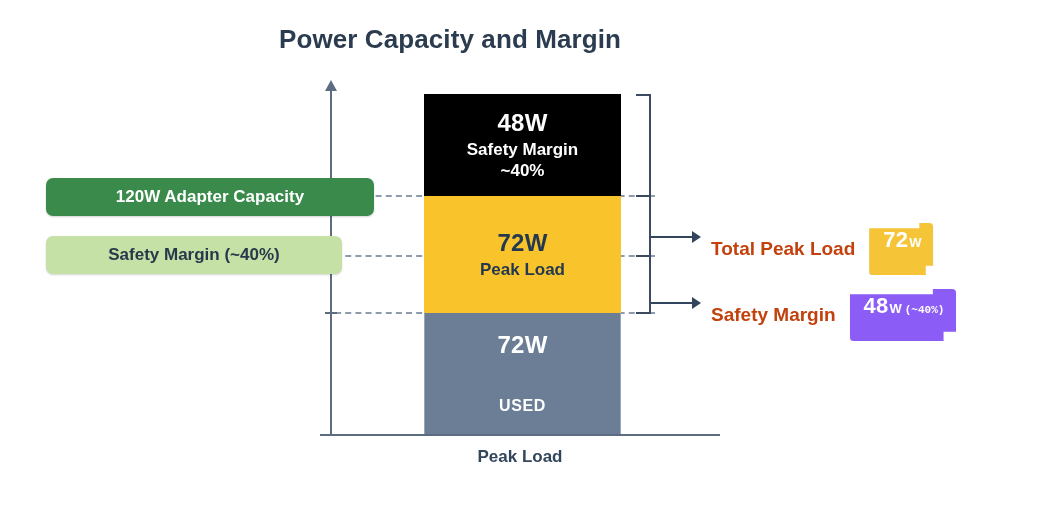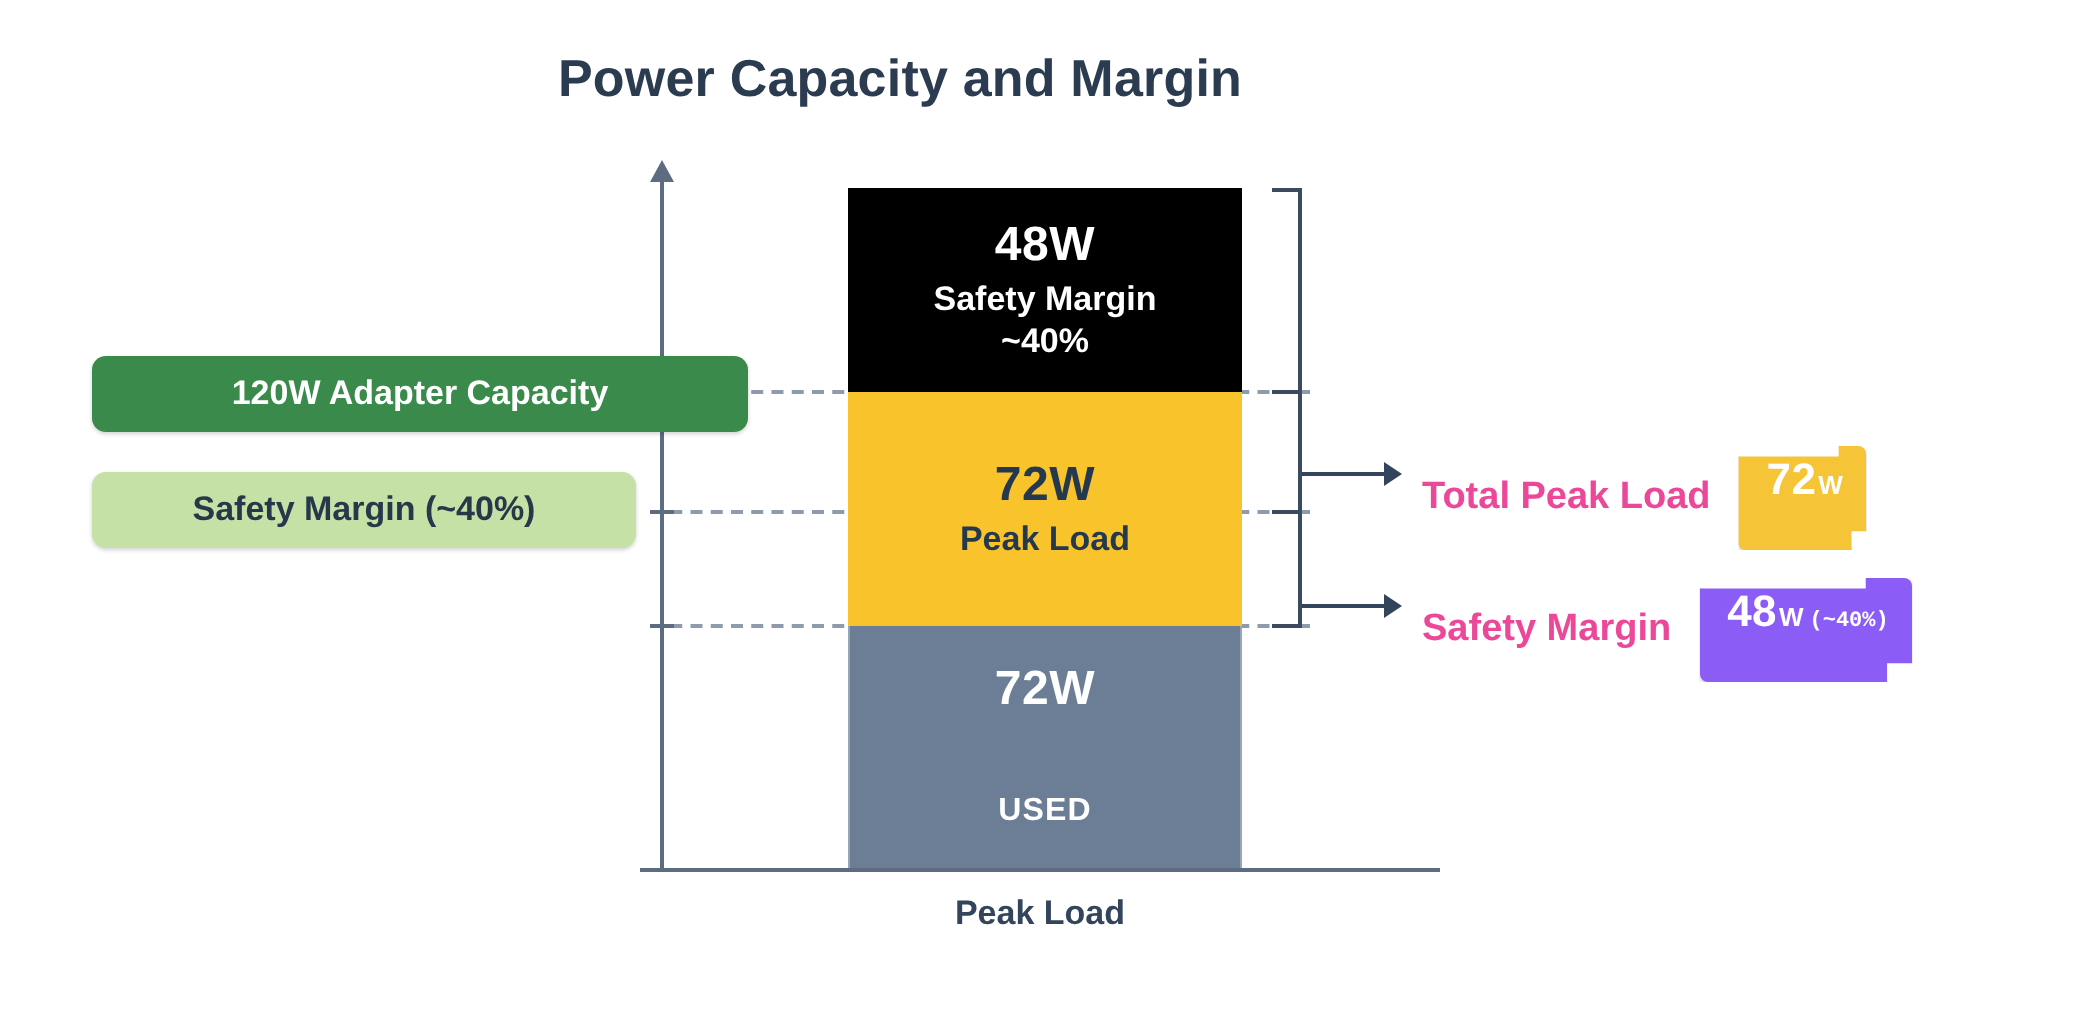"Safety Margin (~40%)" .pill-safety { width: 272px -> 296px }
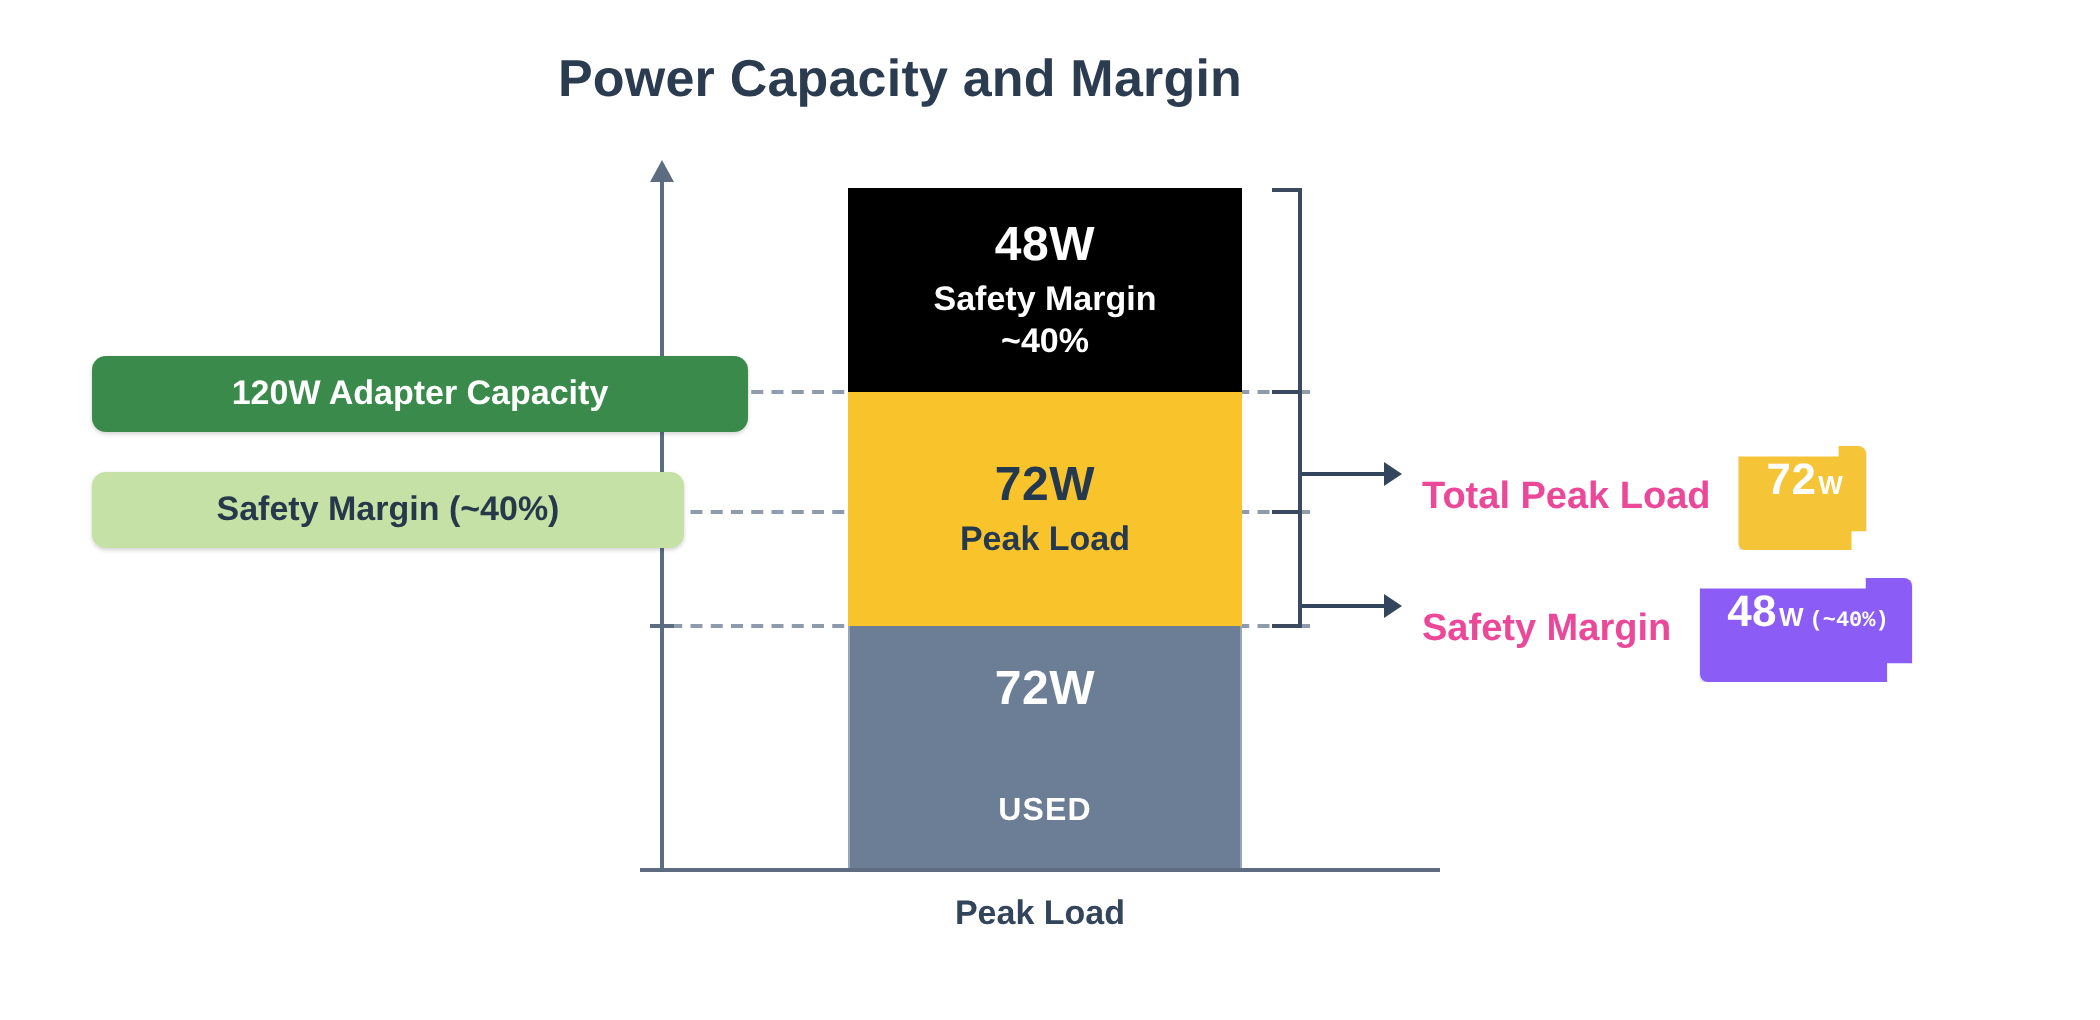"Total Peak Load" .anno-label { color: #ec4899 -> #c2410c }
